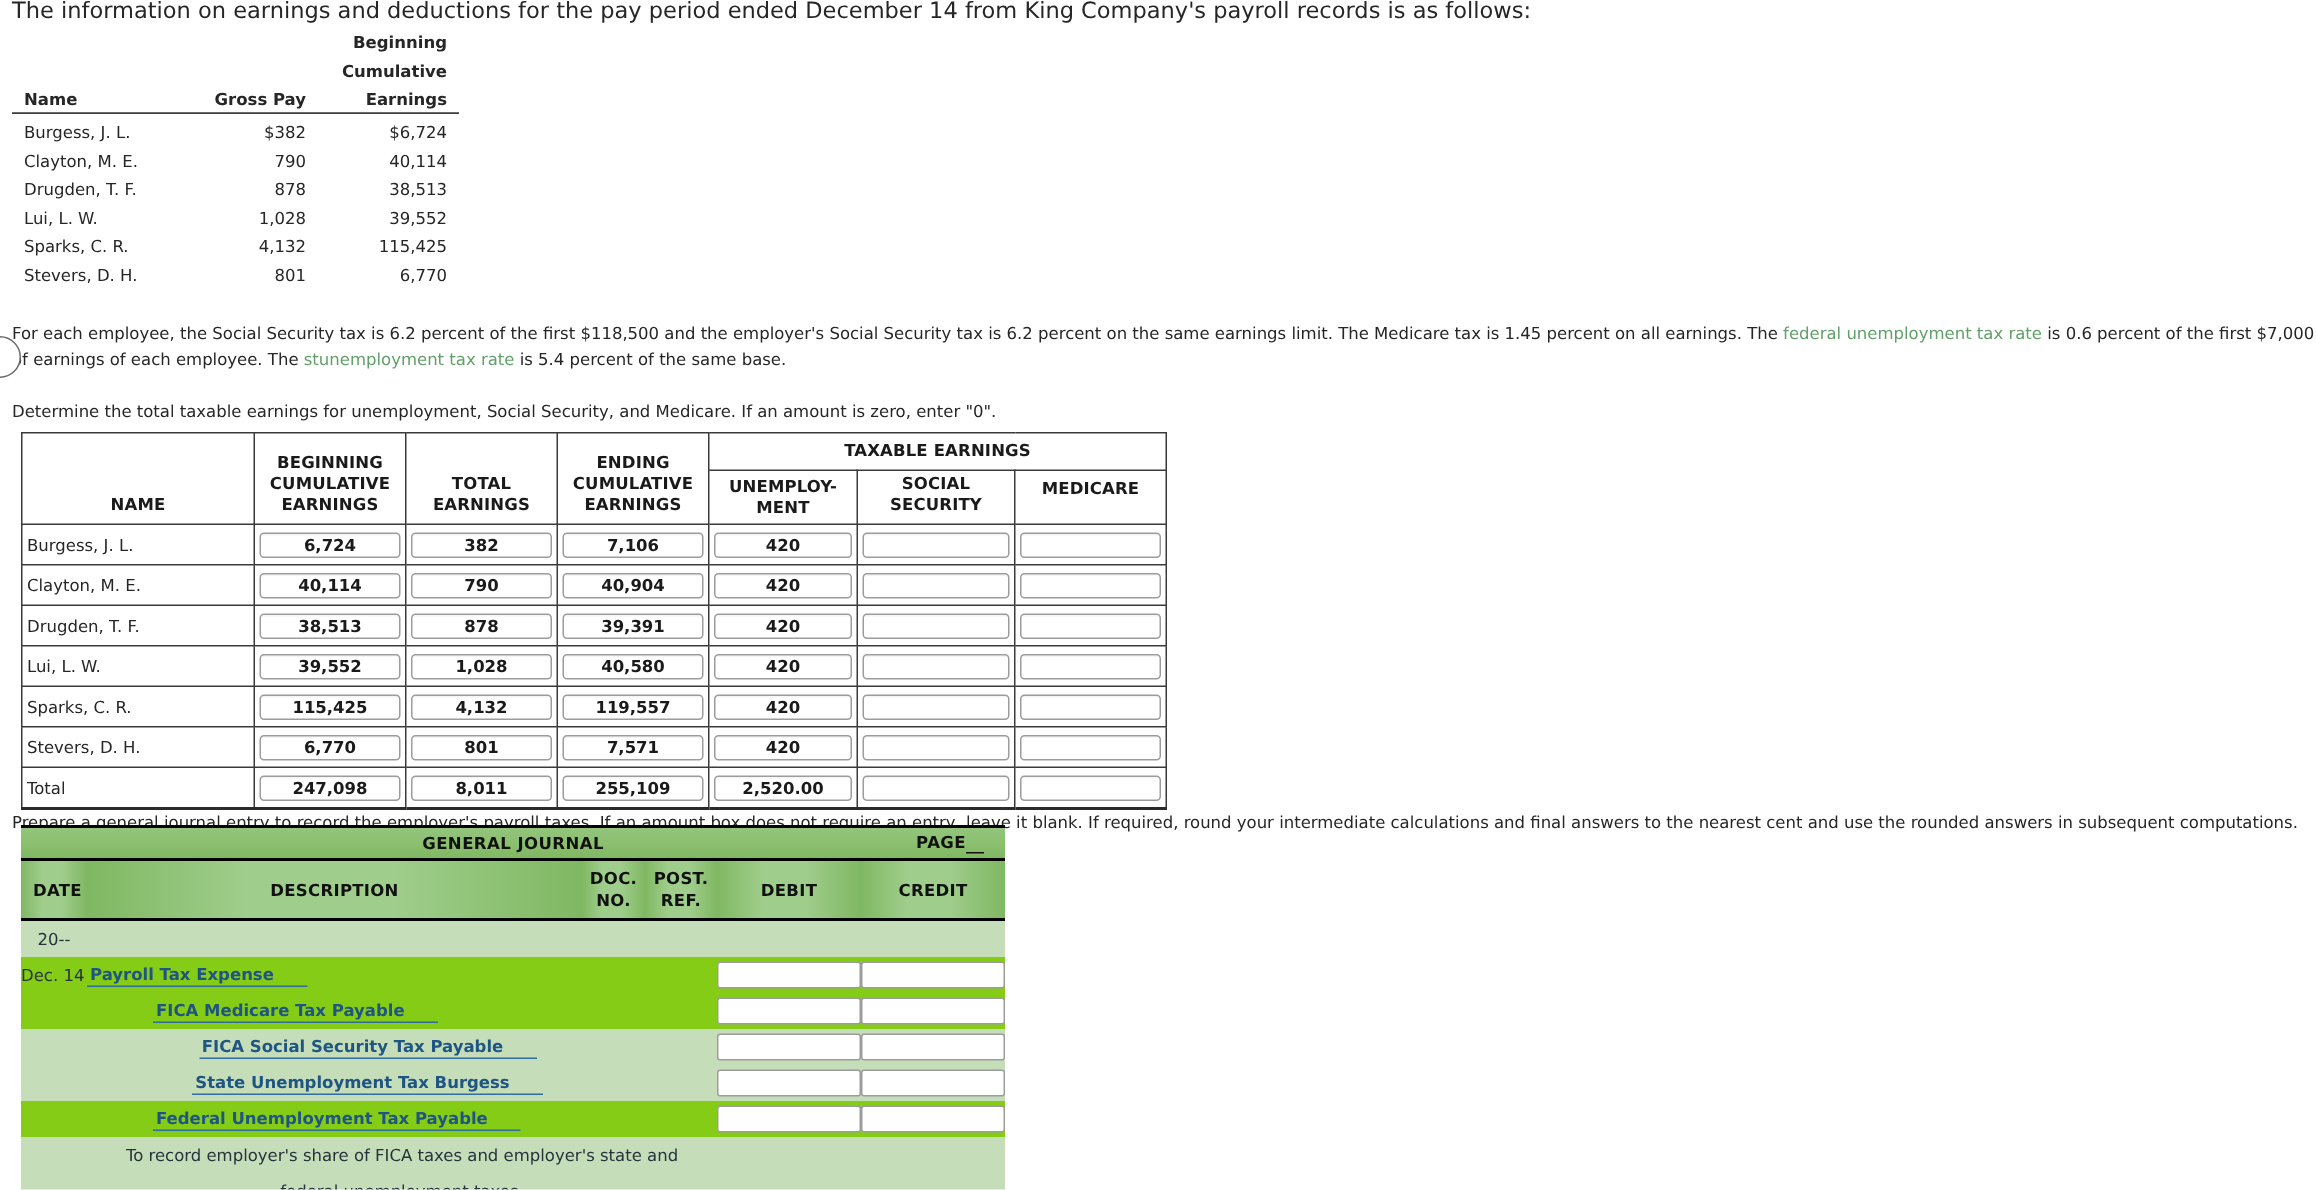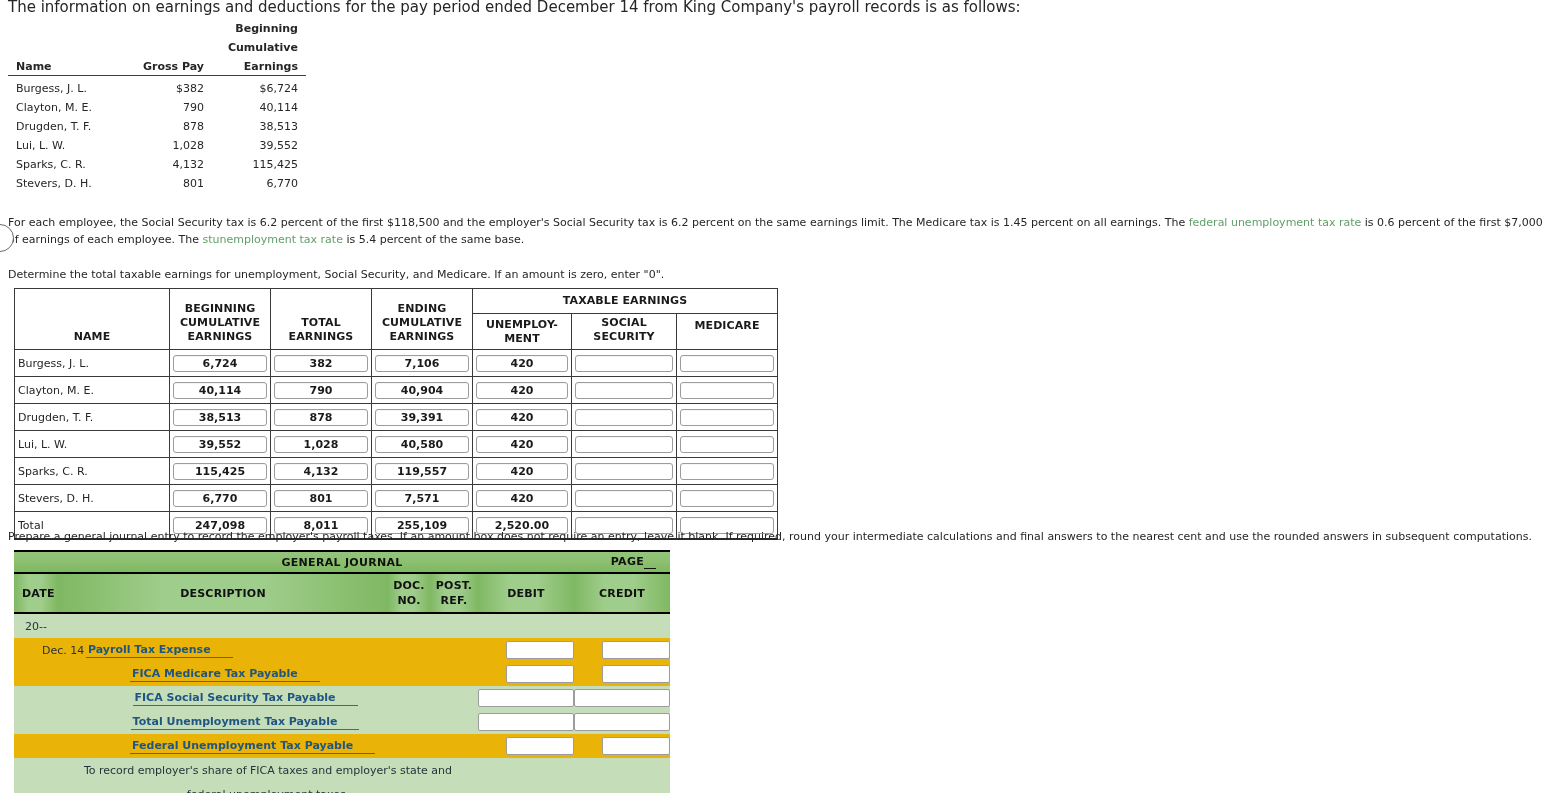"Prepare a general journal entry" .para-prepare { top: 528px -> 540px }
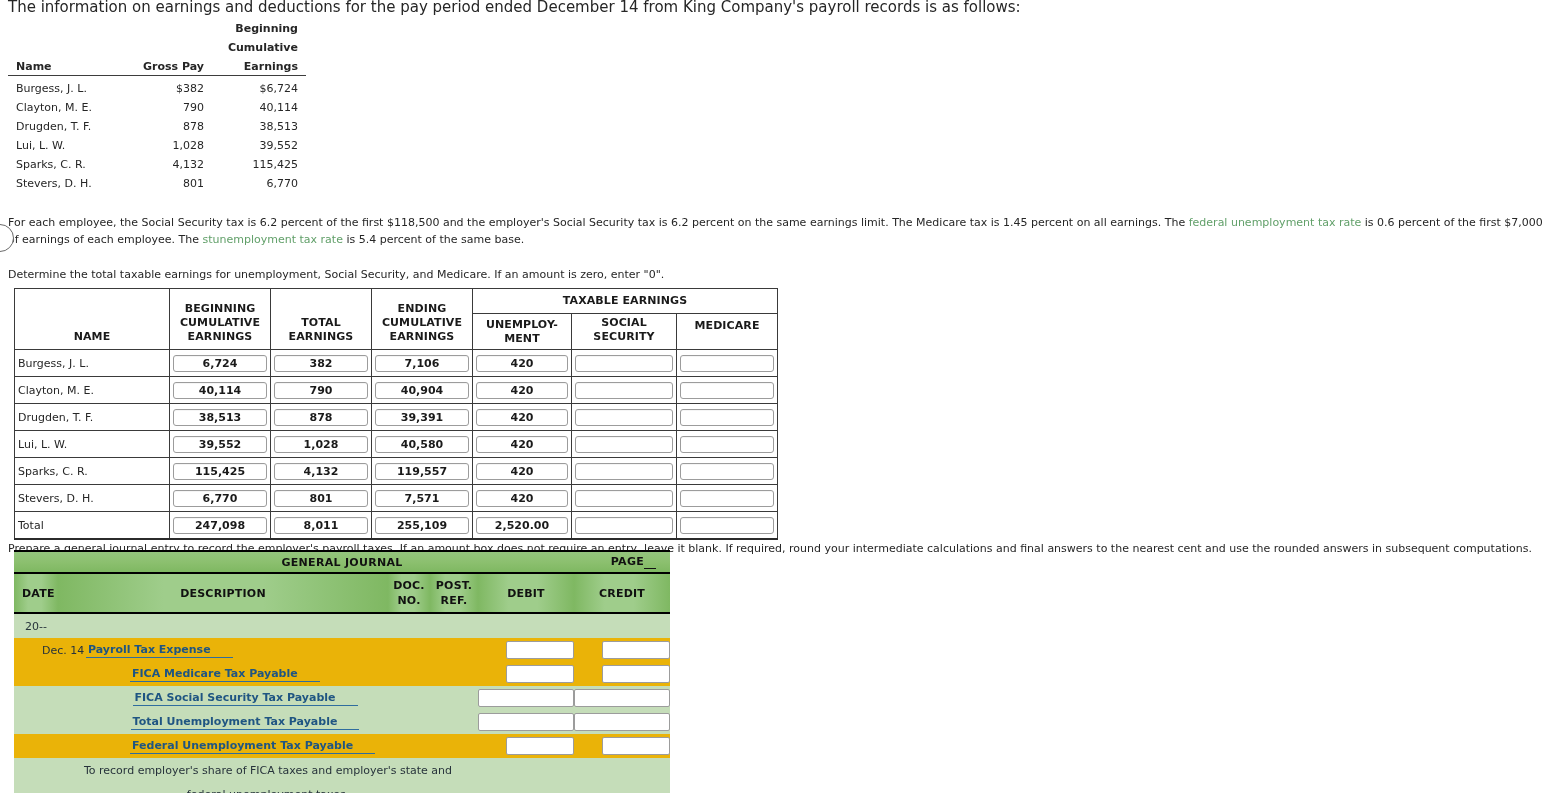"Dec. 14" .jr-row.shade-b td { background: #eab308 -> #84cc16; padding-left: 28px -> none }
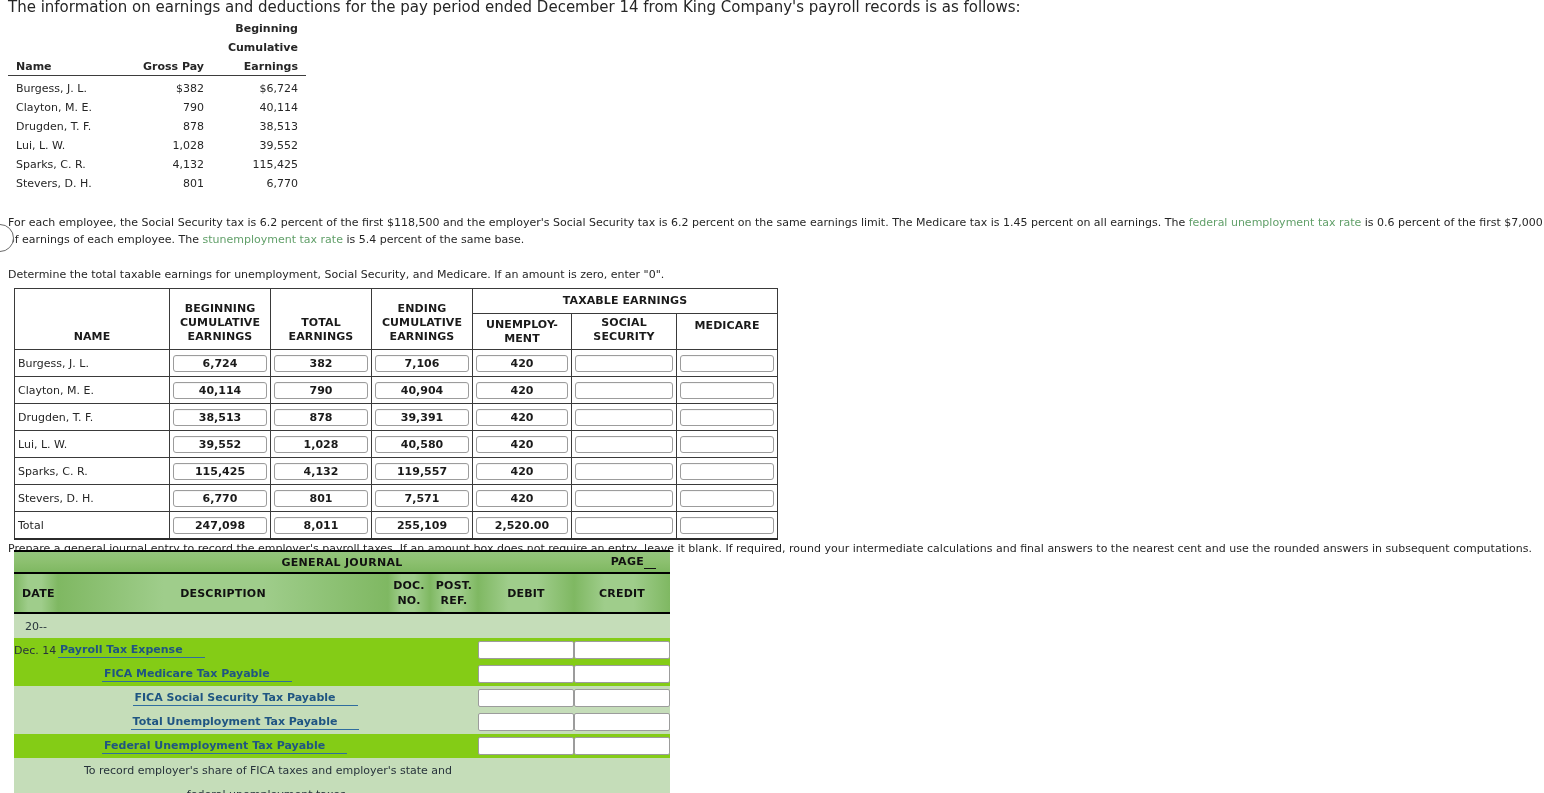"Total Unemployment Tax Payable" span.acct-link { text: Total Unemployment Tax Payable -> State Unemployment Tax Burgess }
